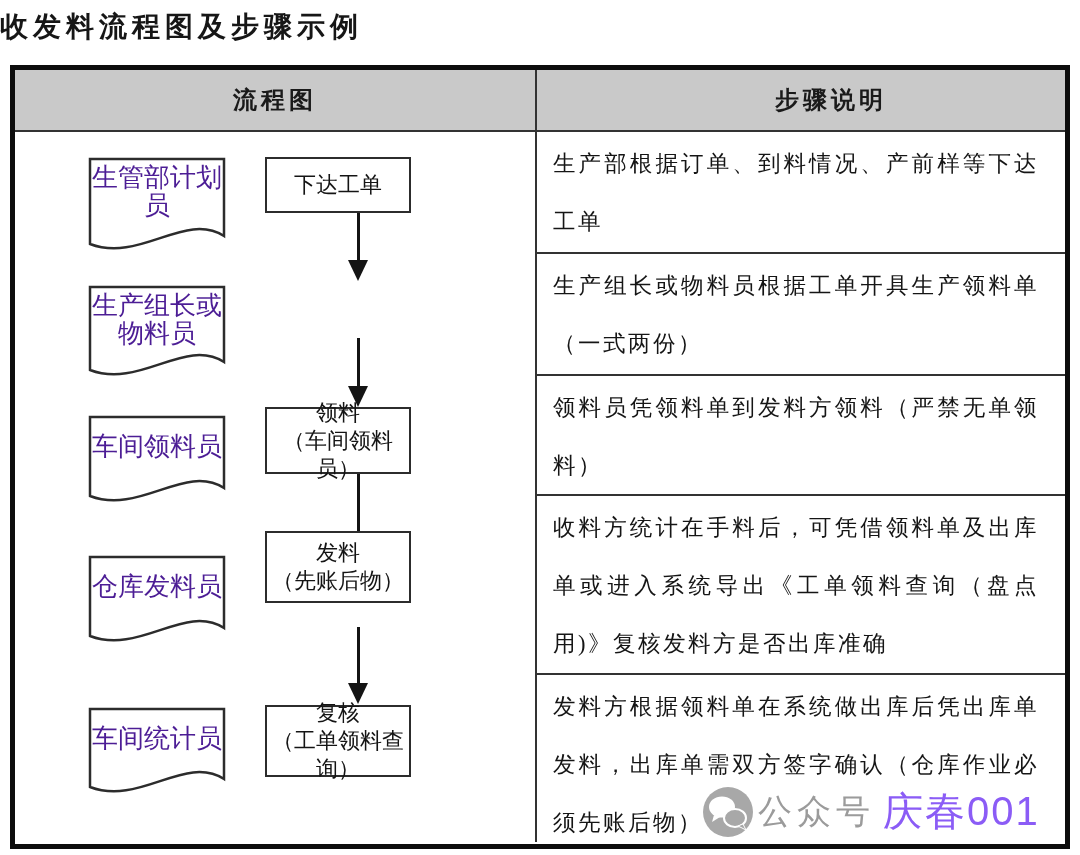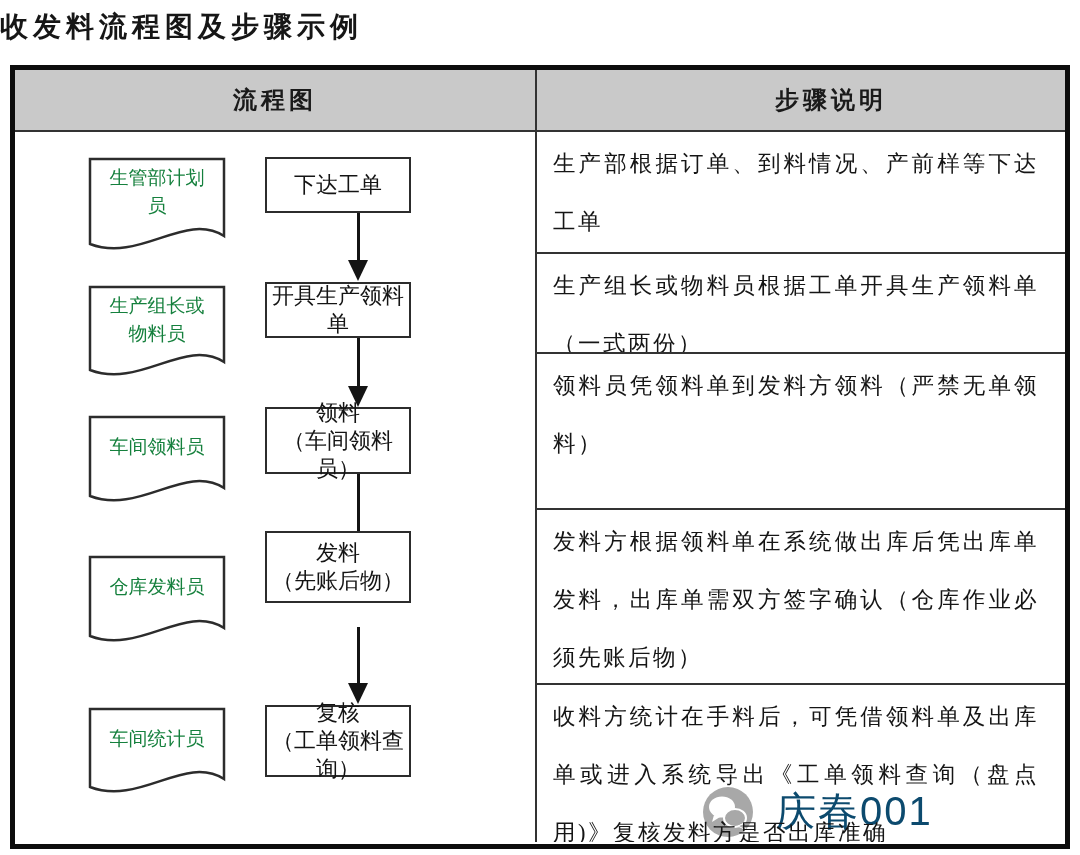"生管部计划" .doc-label { color: #15803d -> #4c1d95; font-size: 19px -> 26px }
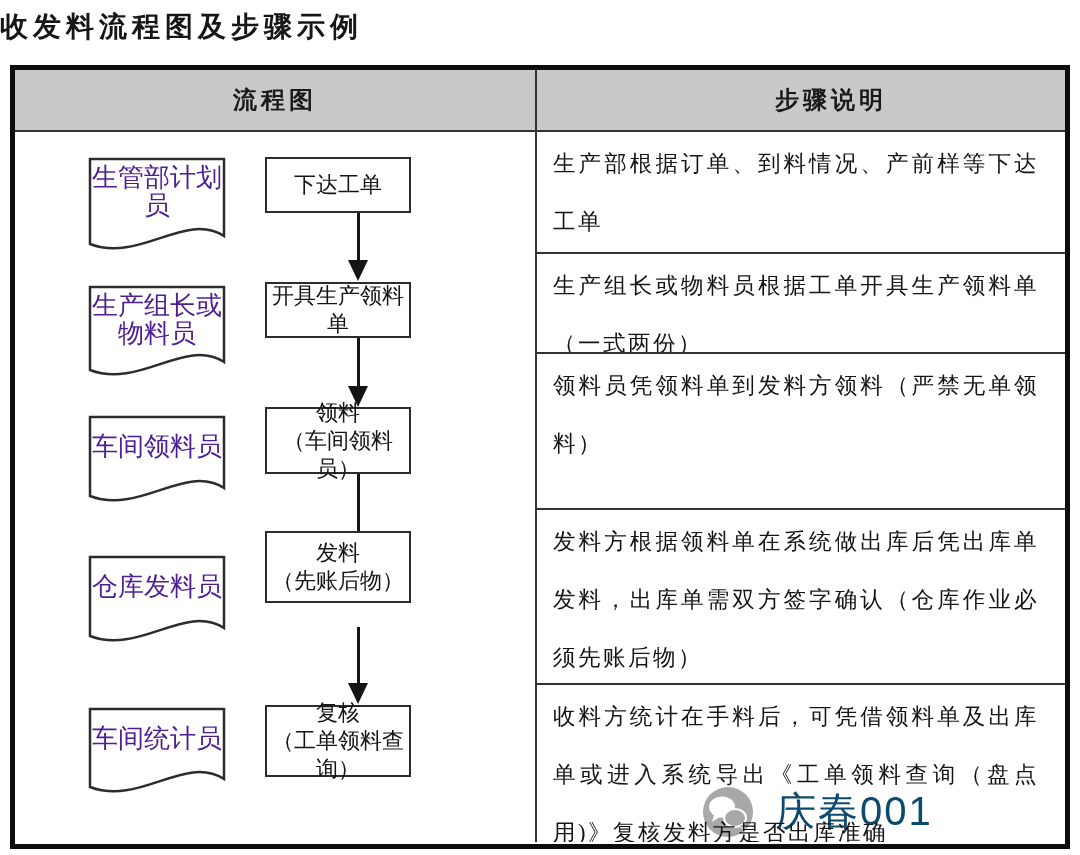"开具生产领料单" div.step-box { html: <div> <span>开具生产领料单</span> </div> -> none }
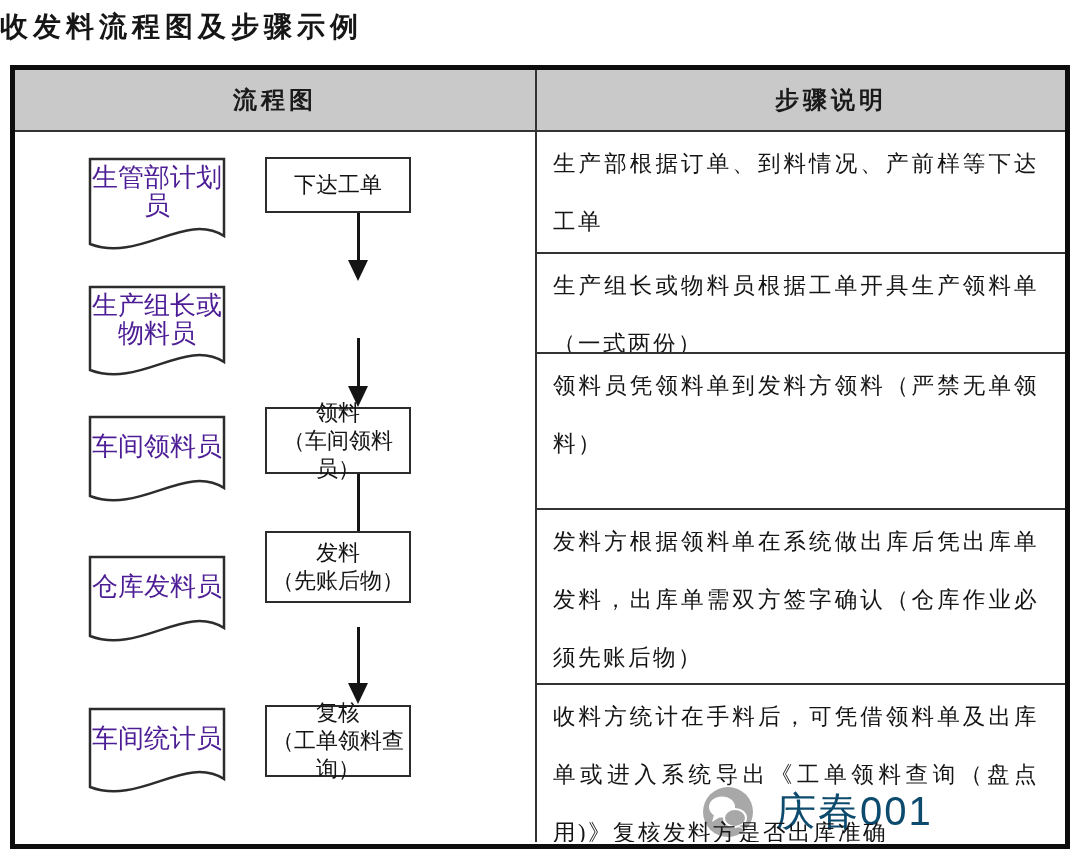"生产组长或物料员根据工单开具生产领料单（一式两份）" div.step-row { height: 100px -> 122px }
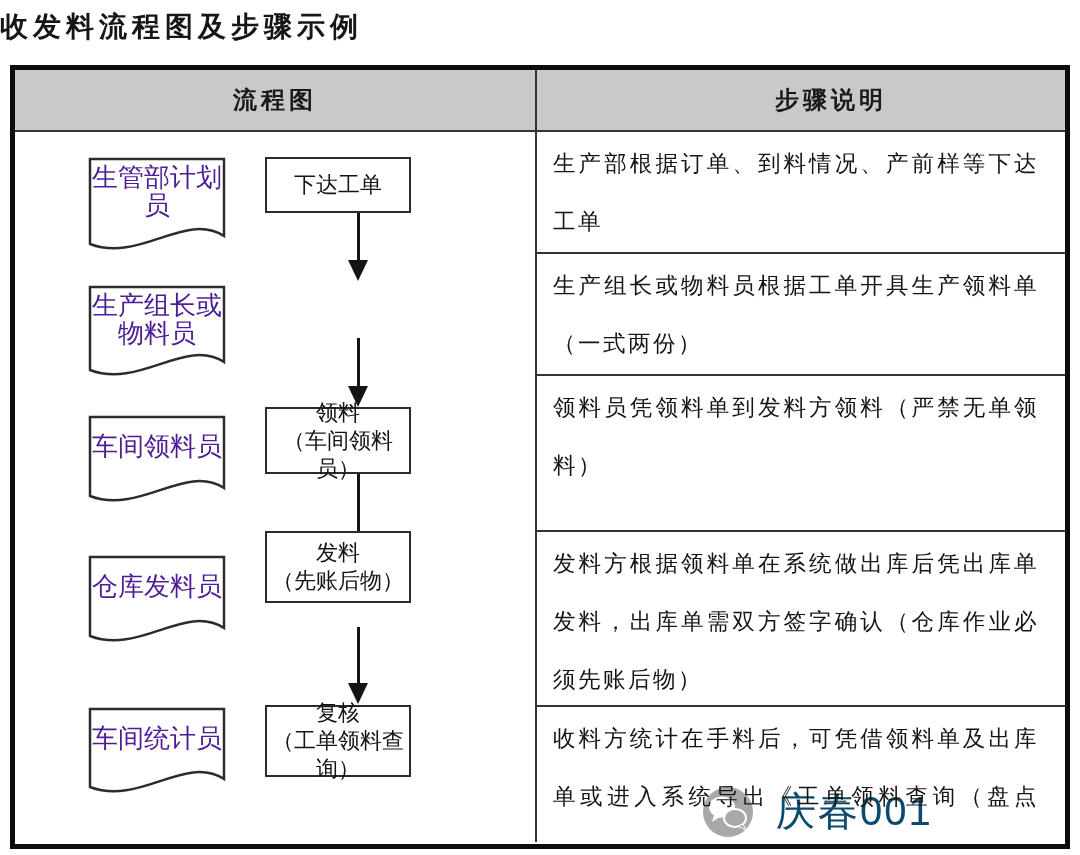"领料员凭领料单到发料方领料（严禁无单领料）" div.step-row { height: 156px -> 120px }
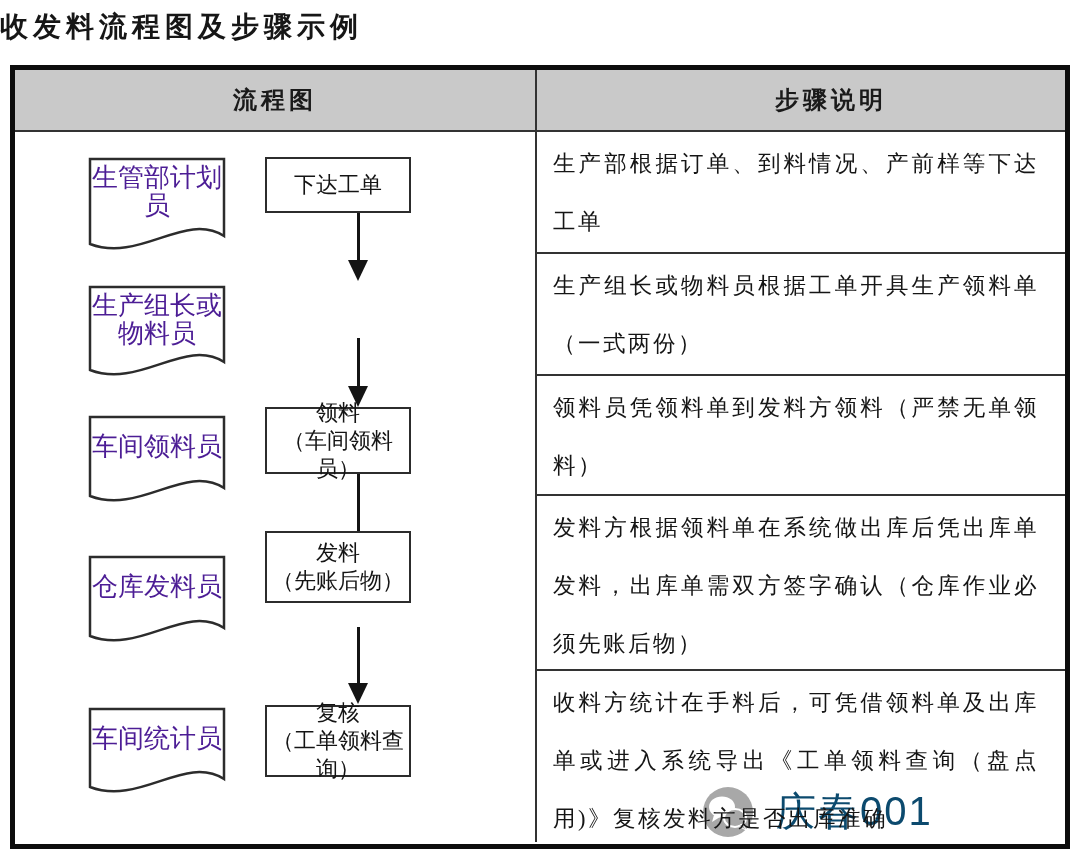"发料方根据领料单在系统做出库后凭出库单发料，出库单需双方签字确认（仓库作业必须先" div.step-row { order: before "收料方统计在手料后，可凭借领料单及出库单或进入系统导出《工单领料查询（盘点用)》" -> after "收料方统计在手料后，可凭借领料单及出库单或进入系统导出《工单领料查询（盘点用)》" }
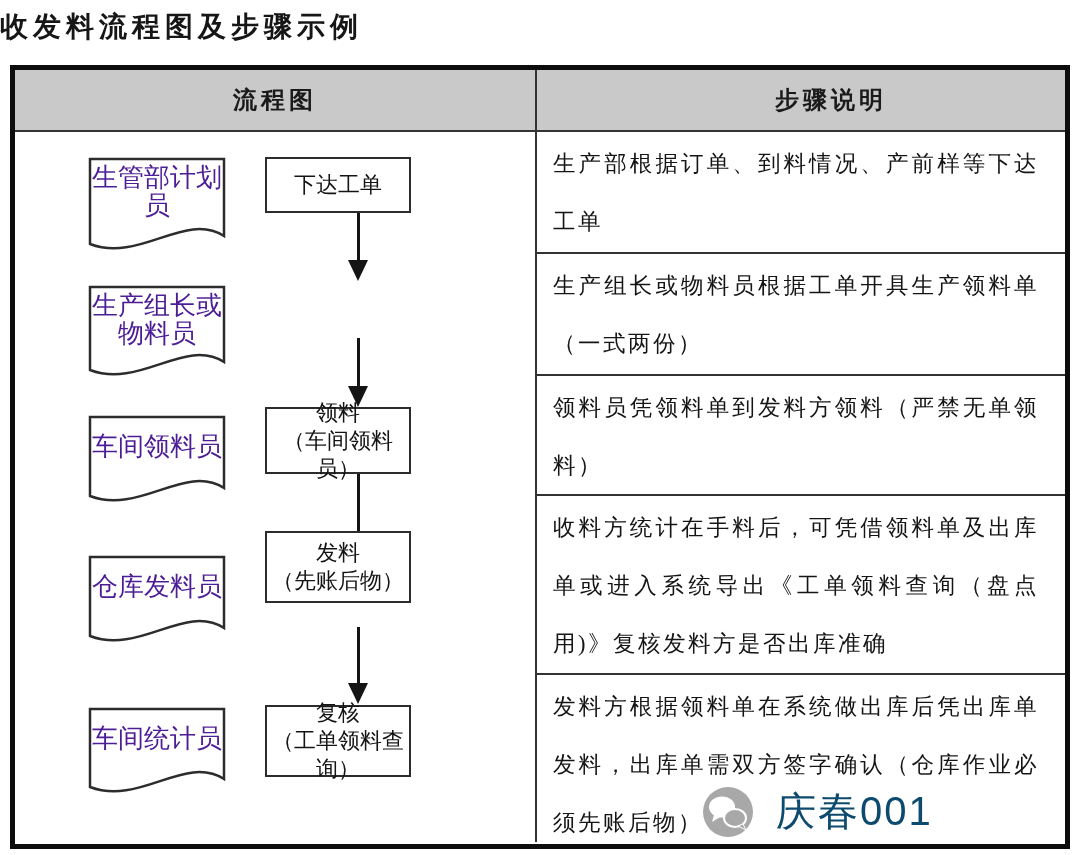"公众号" span.wm-label { html: none -> <span>公众号</span> }
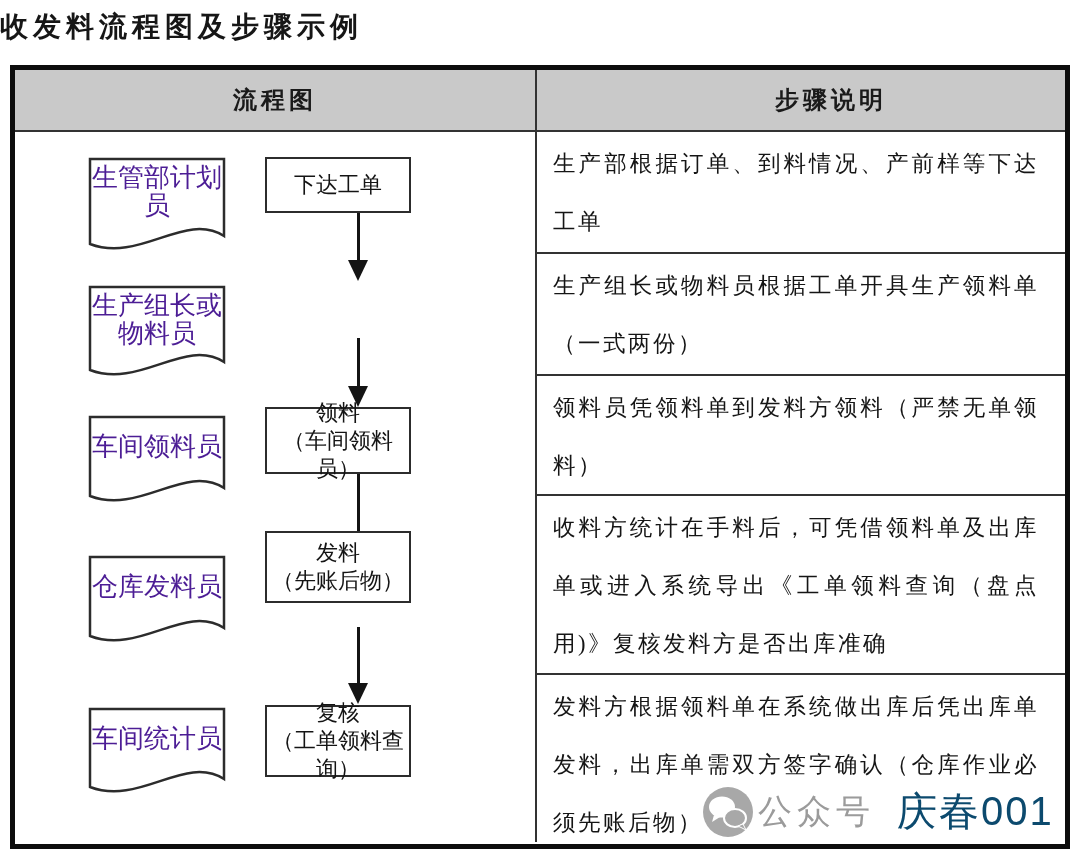"庆春001" .wm-account { color: #0c4a6e -> #8b5cf6; margin-left: 22px -> 8px }
